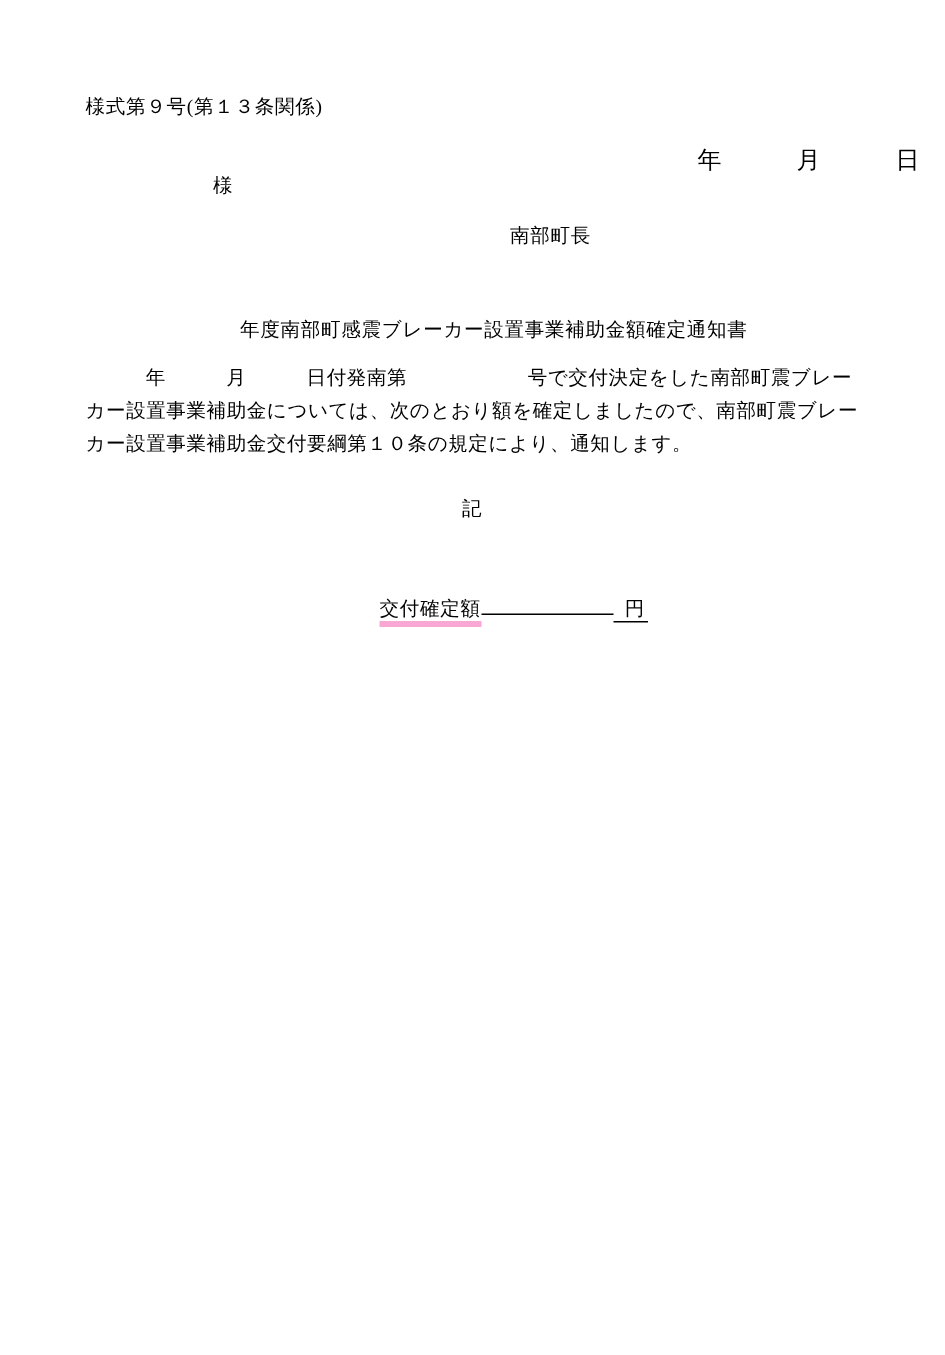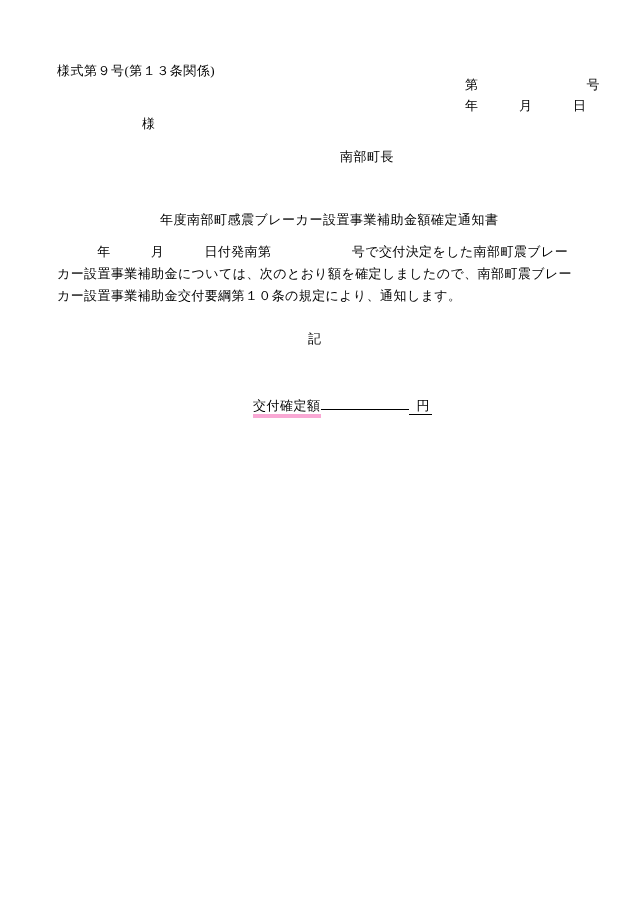"第 号" div.abs { html: <div>第 号</div> -> none }
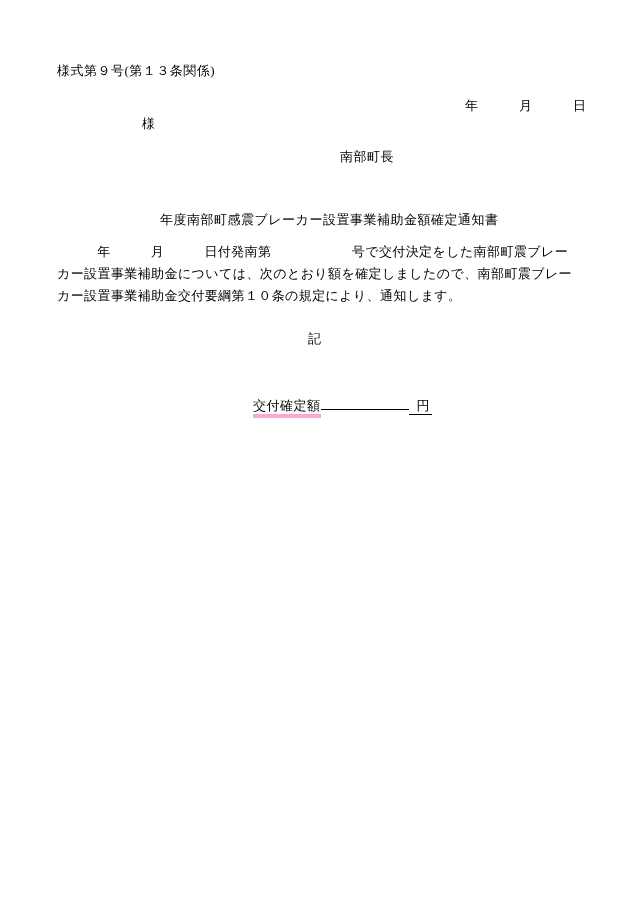"年 月 日" .doc-date { font-size: 13px -> 16px }
